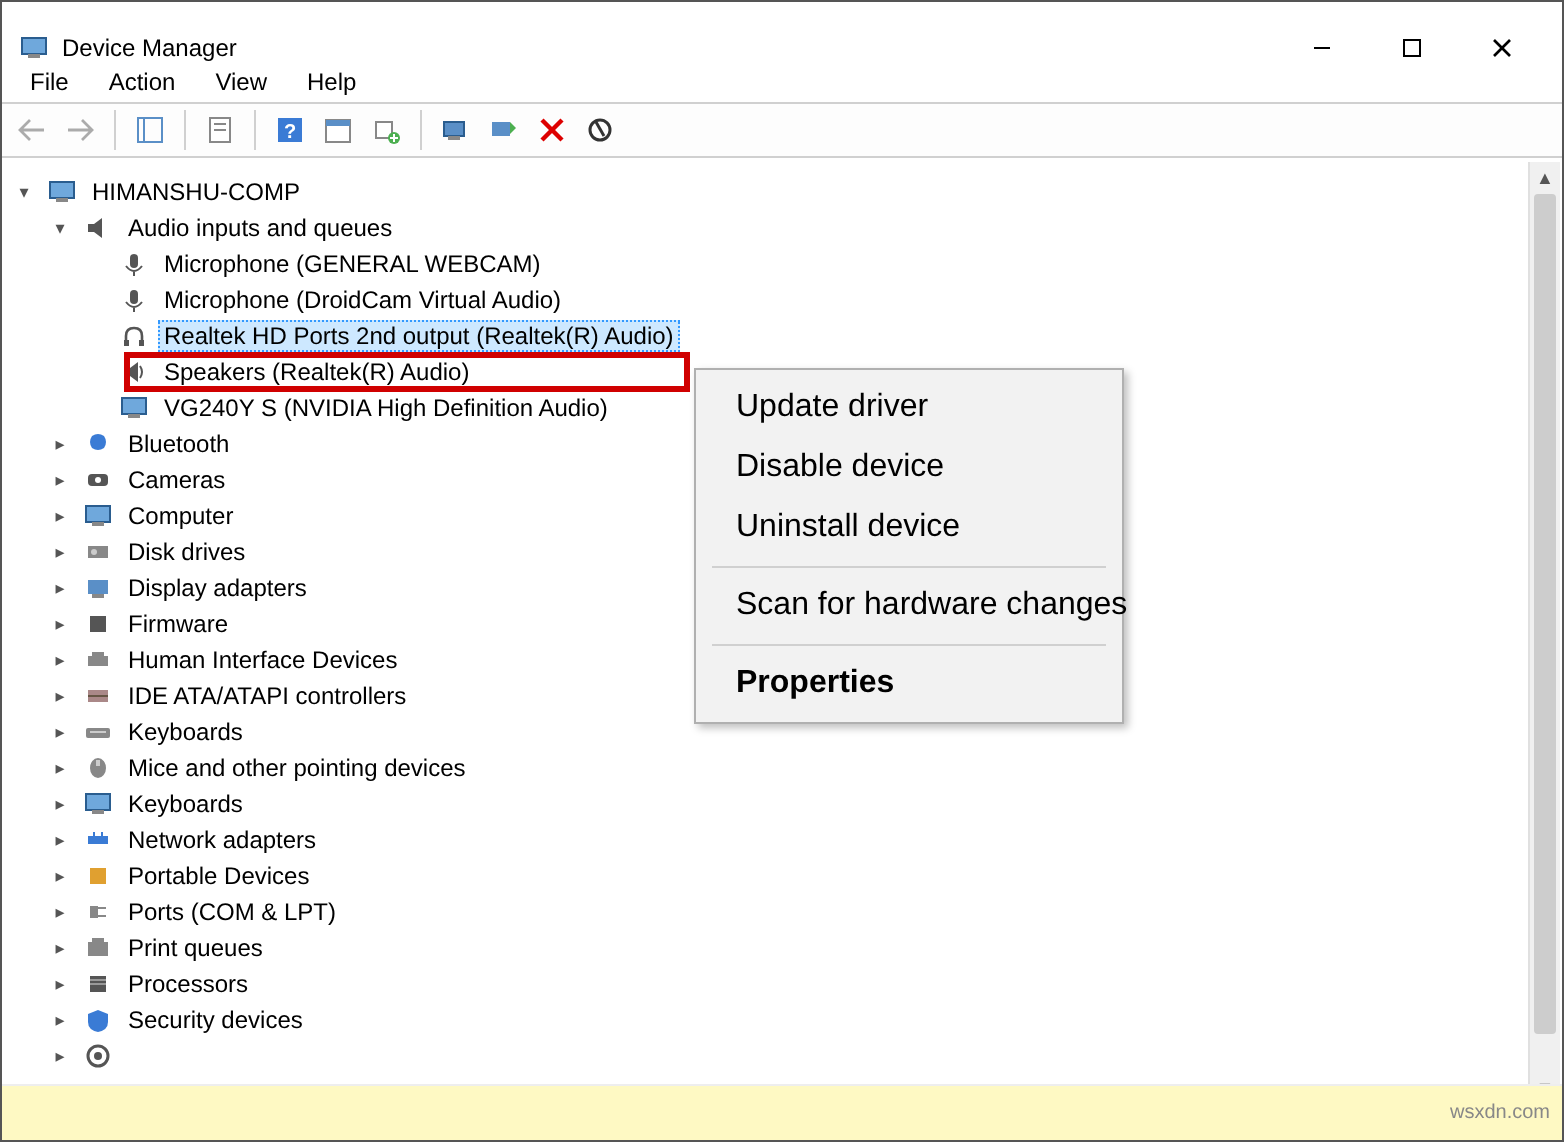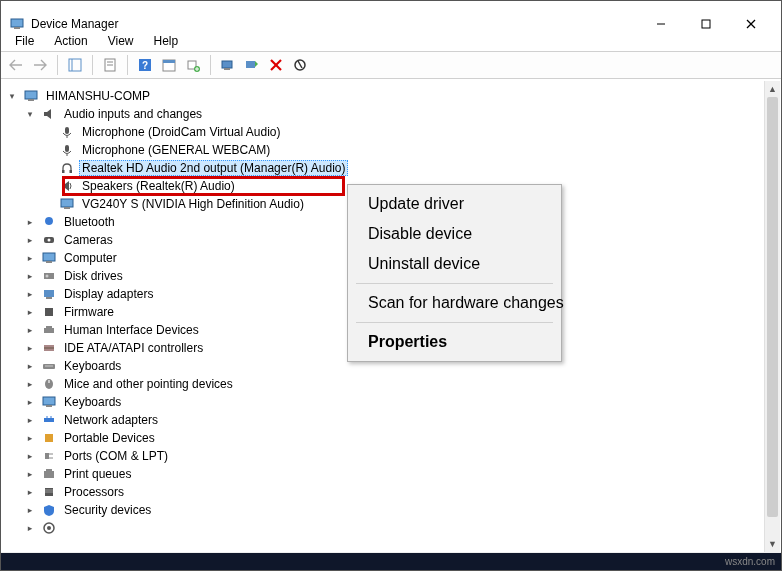"Audio inputs and changes" span.lbl { text: changes -> queues }
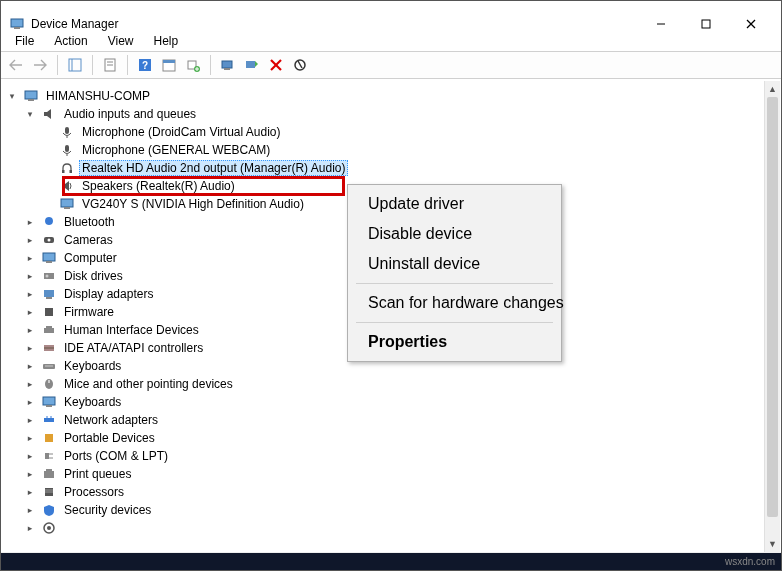"Microphone (DroidCam Virtual Audio)" li { order: before "Microphone (GENERAL WEBCAM)" -> after "Microphone (GENERAL WEBCAM)" }
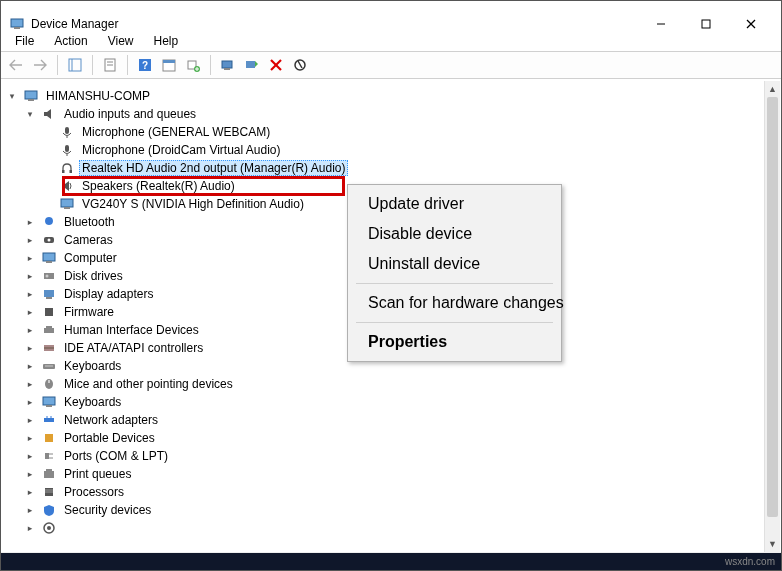"Realtek HD Audio 2nd output" span.lbl { text: Audio 2nd output (Manager -> Ports 2nd output (Realtek }
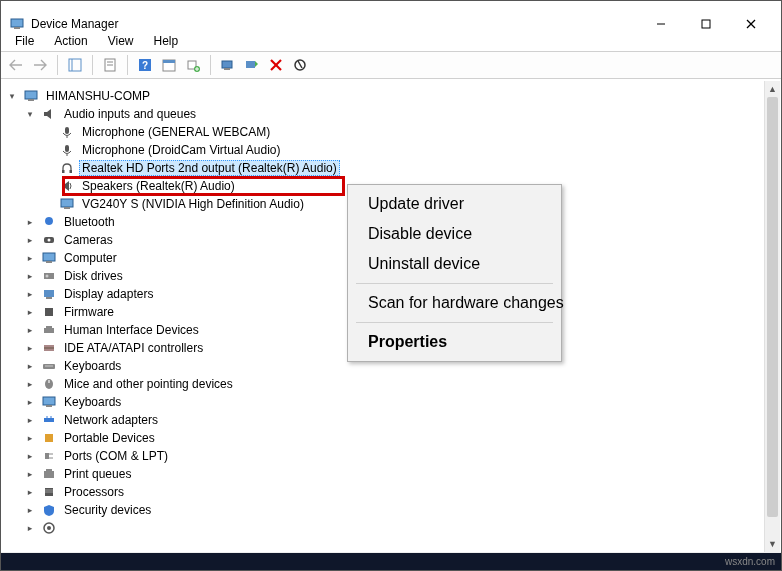"wsxdn.com" .statusbar { background: #0f172a -> #fef9c3; height: 18px -> 28px }
